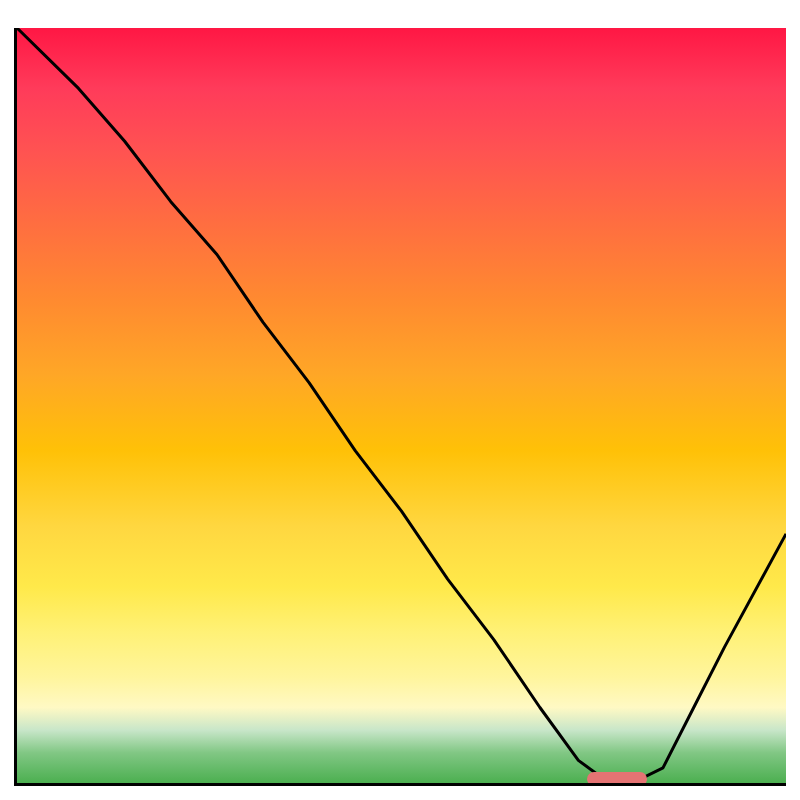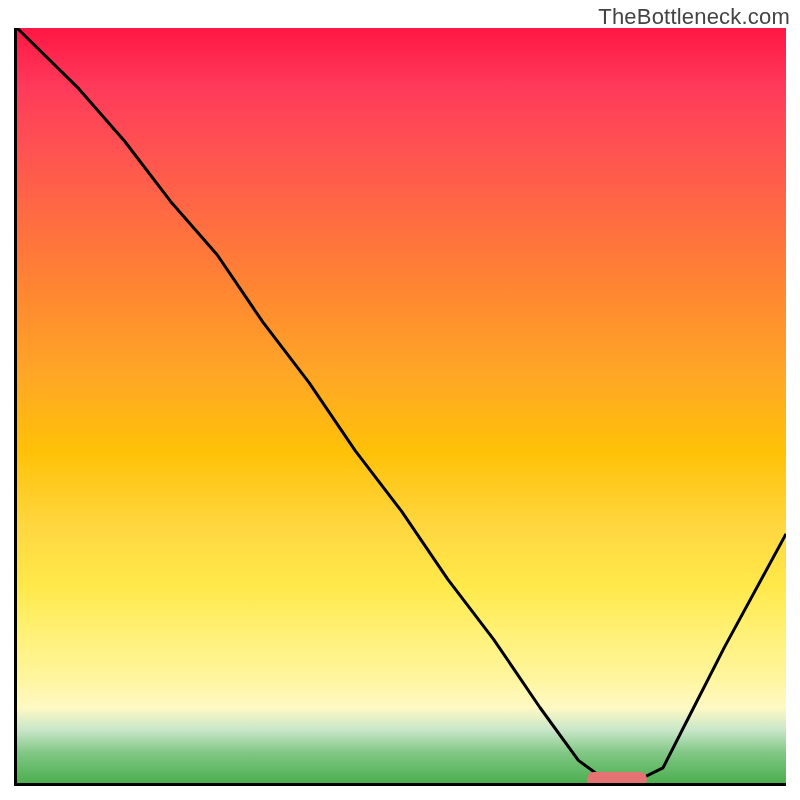"TheBottleneck.com" div.watermark { html: <div>TheBottleneck.com</div> -> none }
